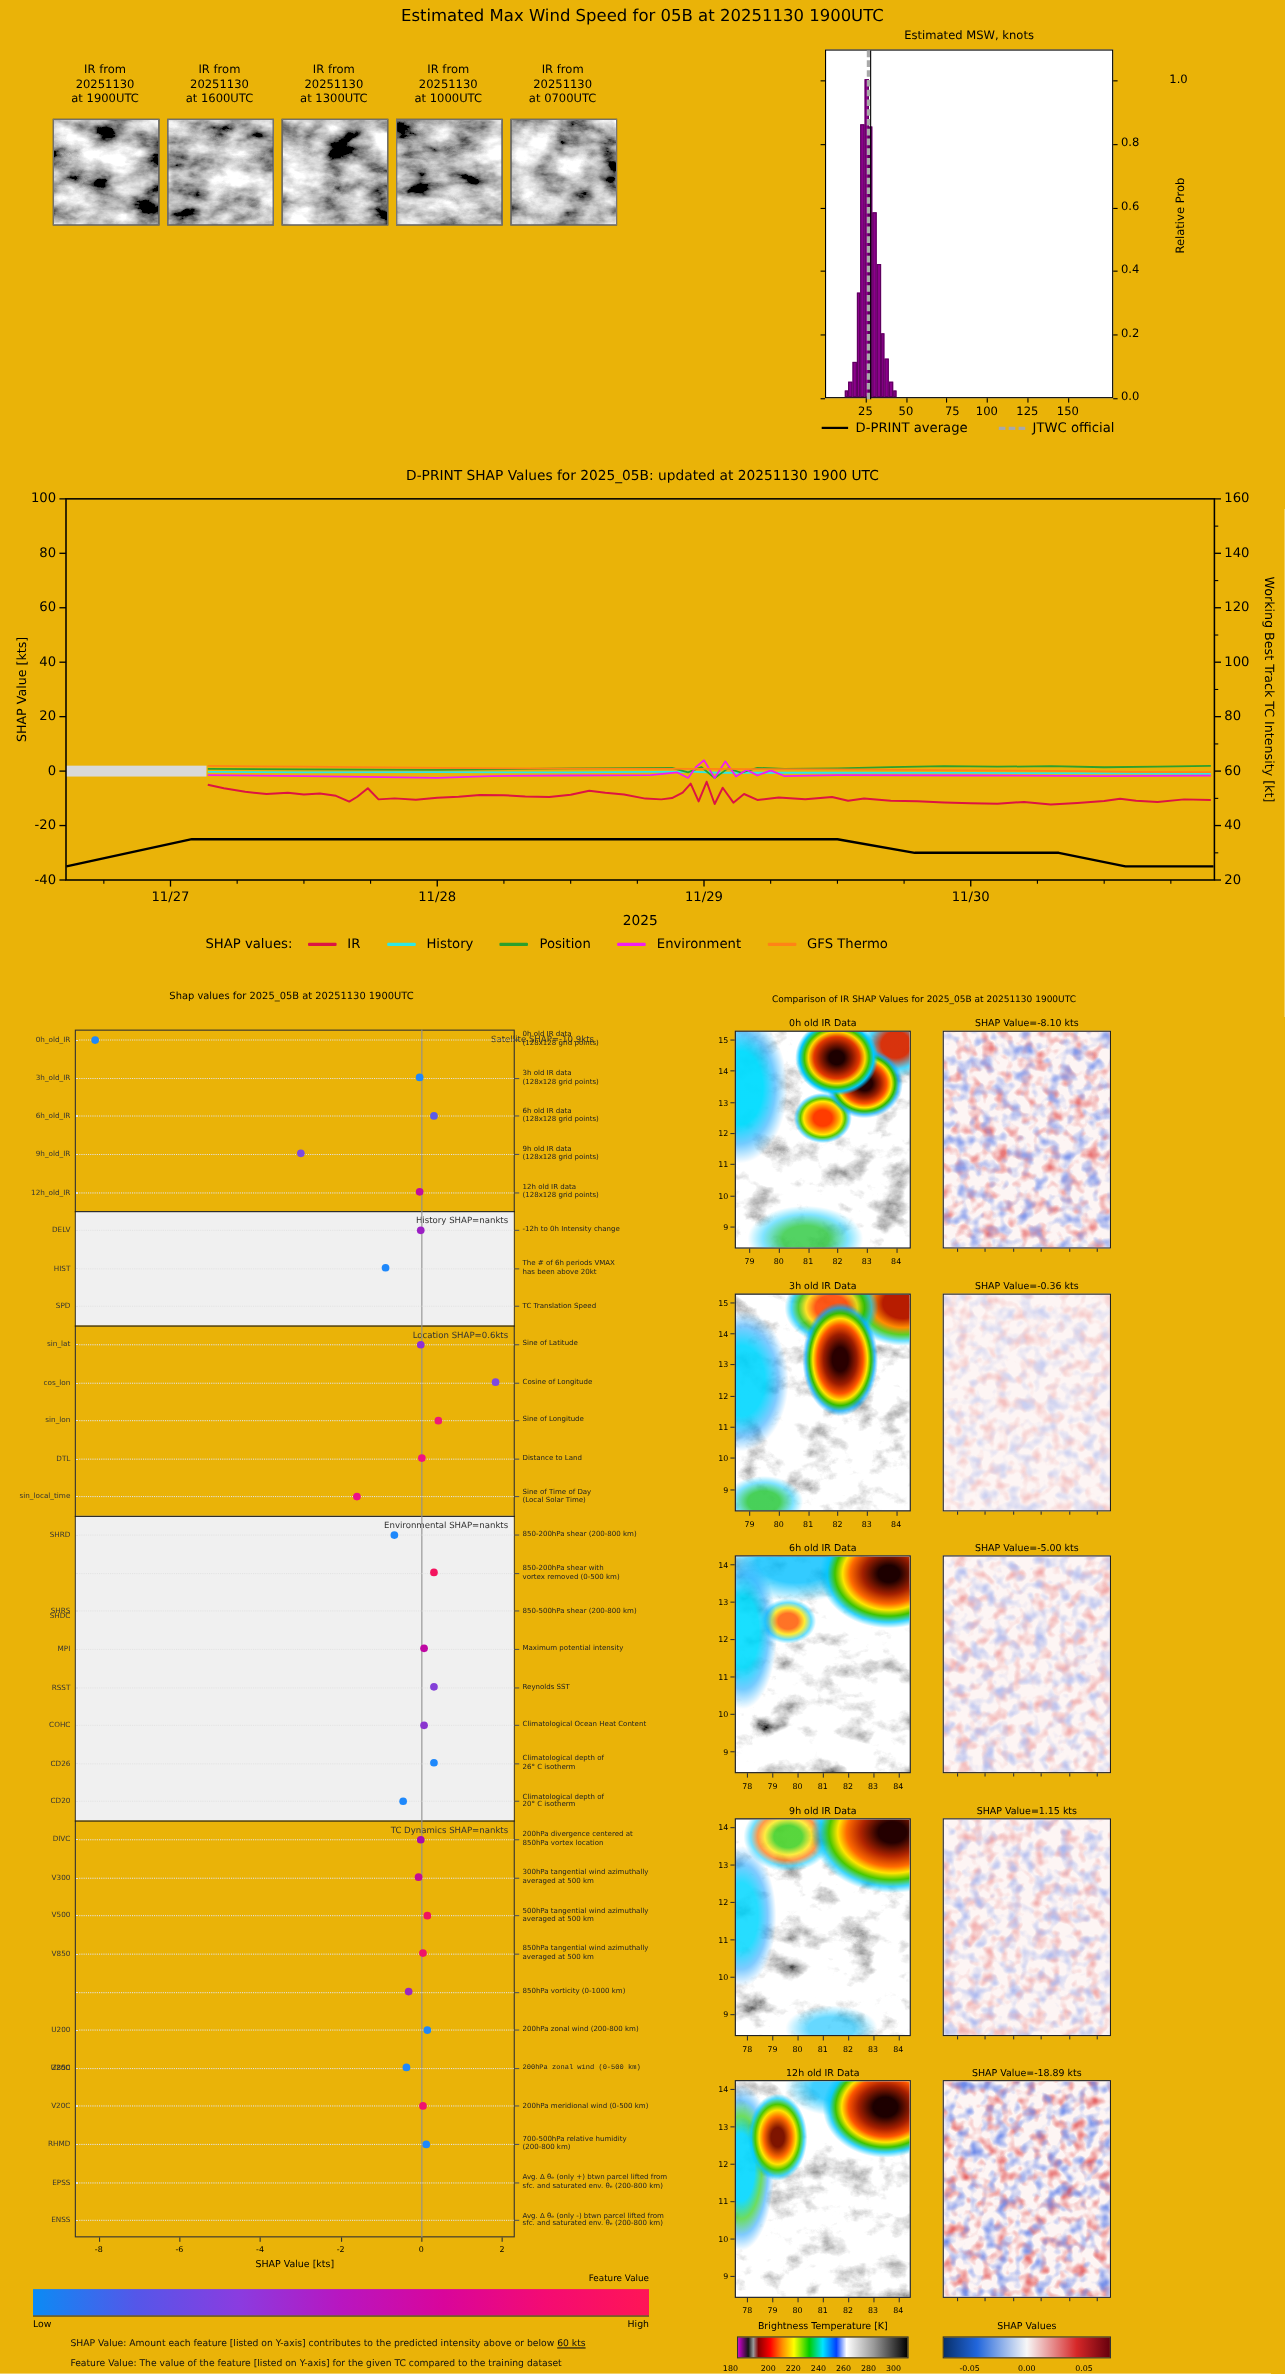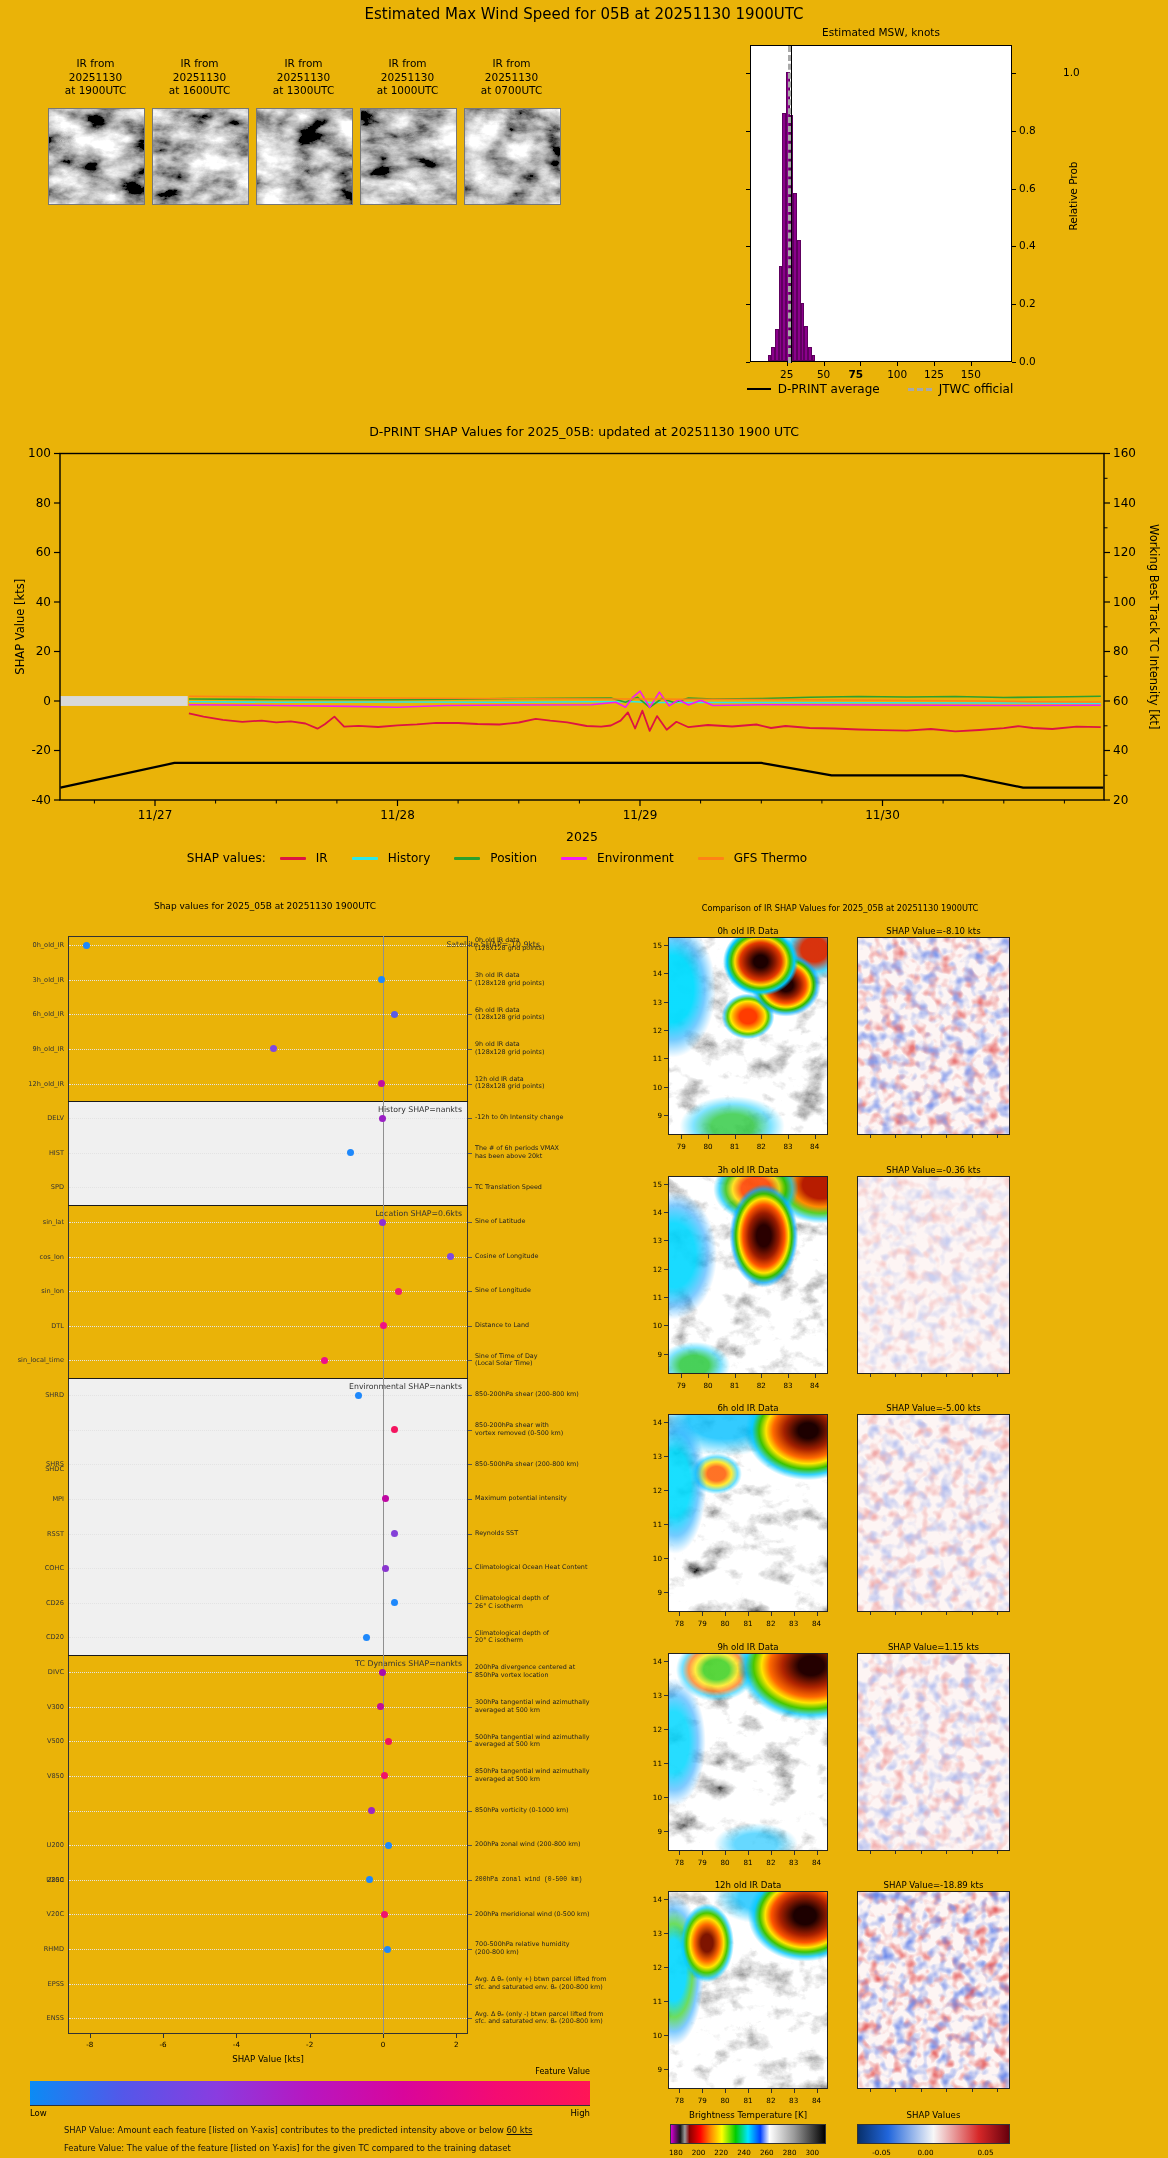"75" div.tick-lab { font-weight: bold -> none; text-align: left -> right }
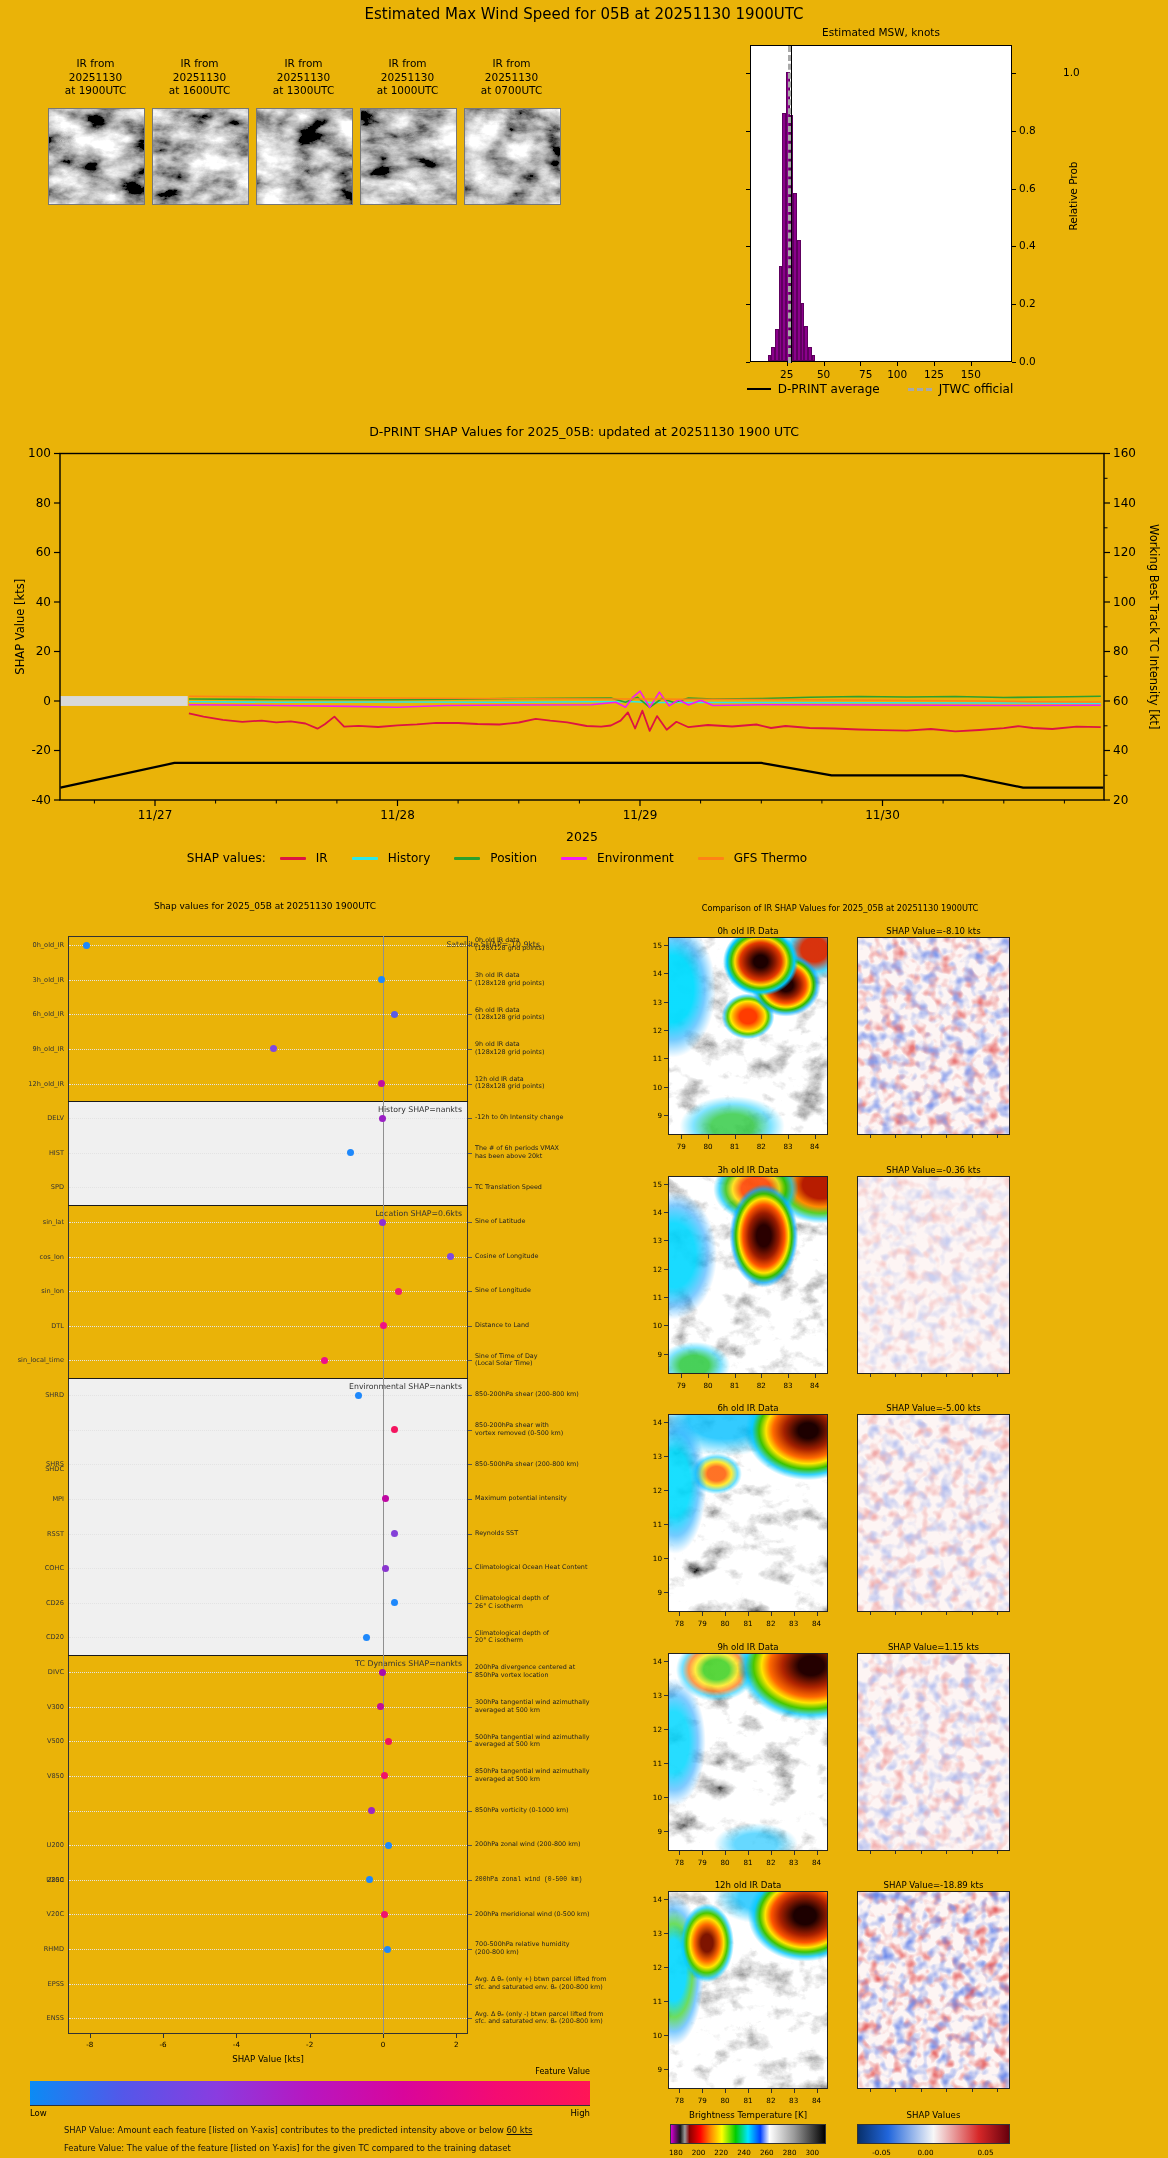"180" div.tlab7 { left: 669px -> 652px; text-align: left -> center }
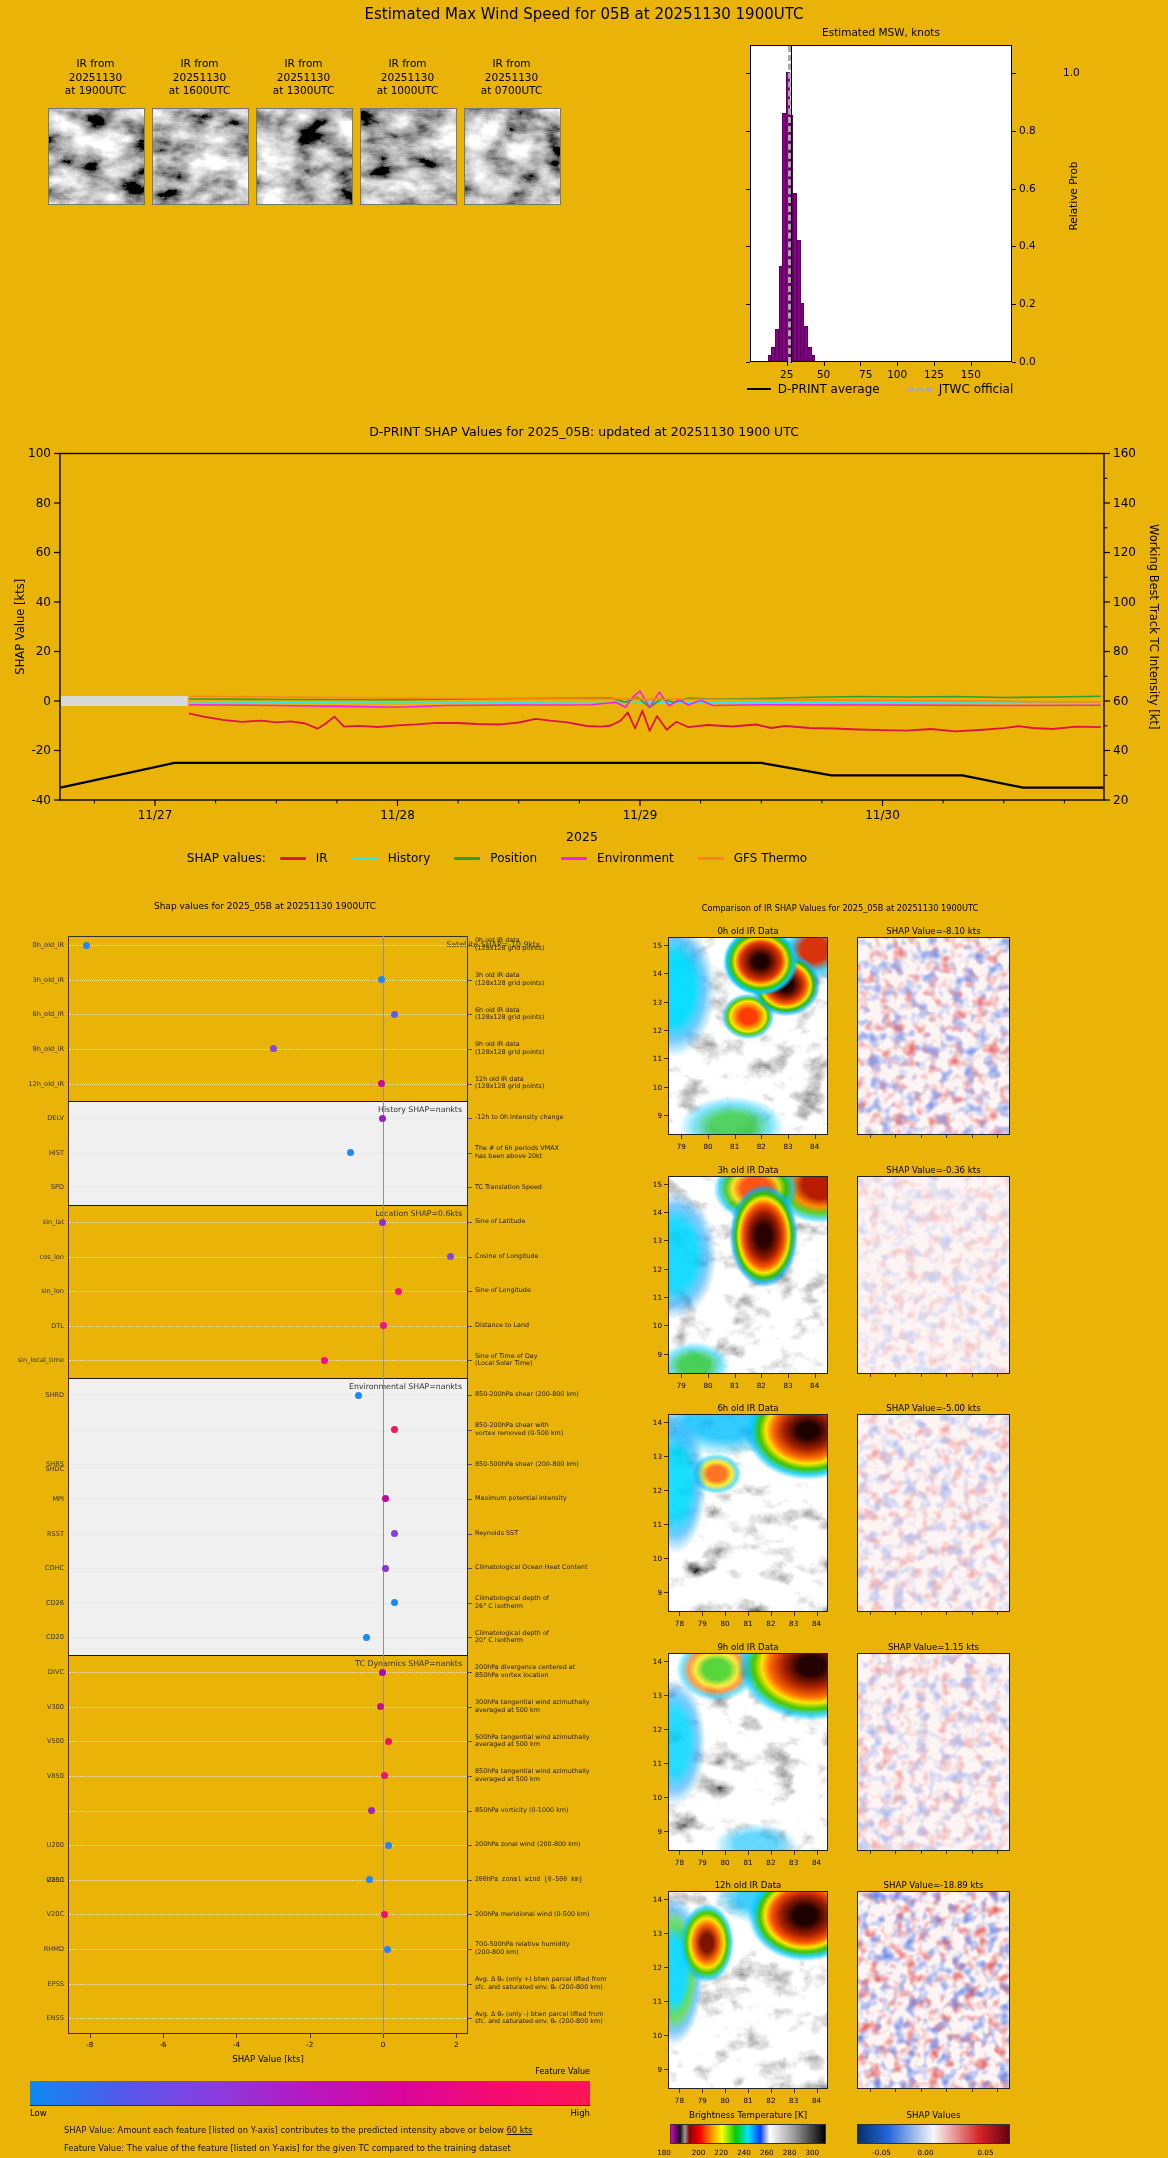"0.00" div.tlab7 { text-align: none -> center }
